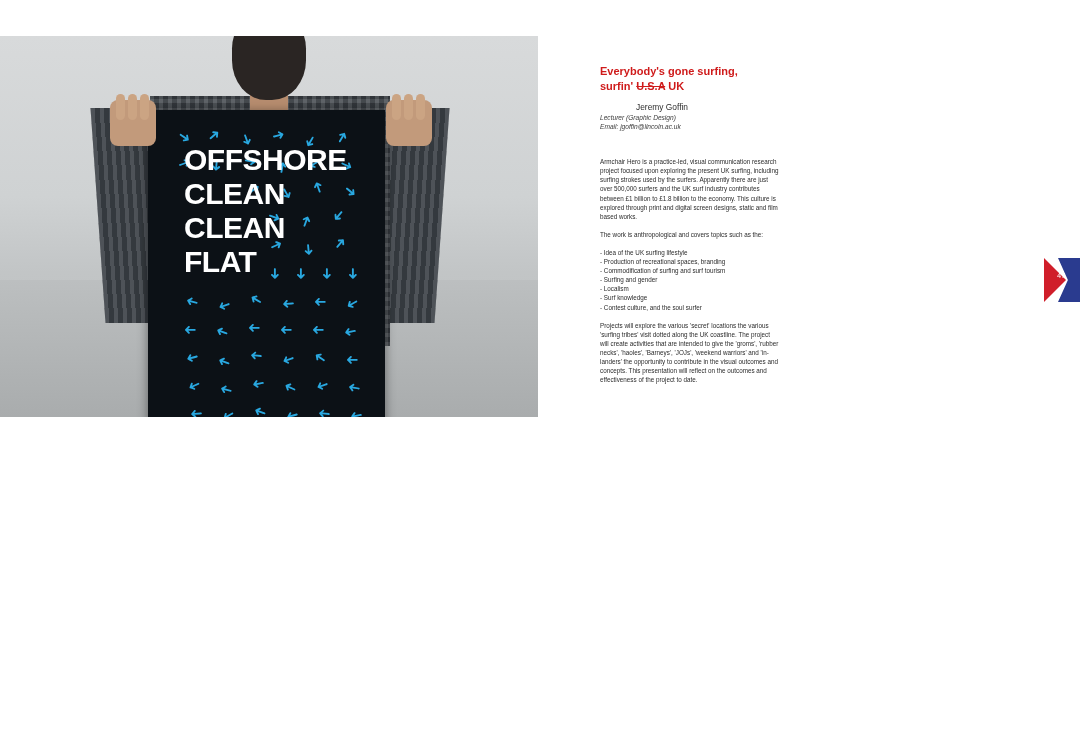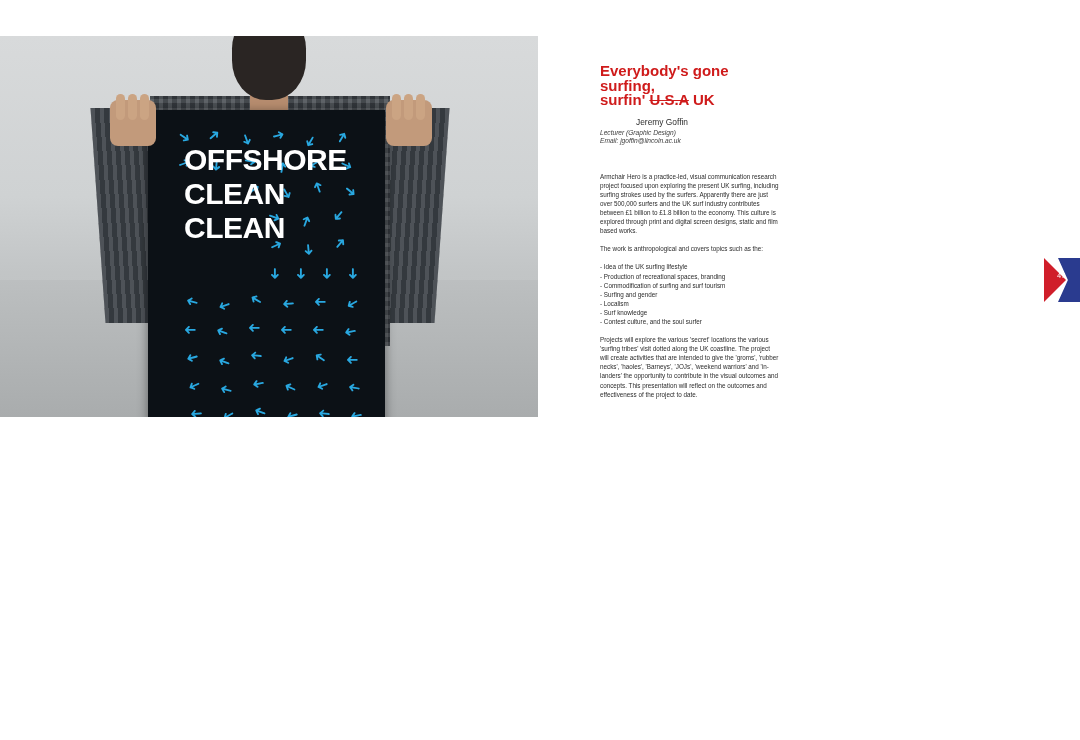"Everybody's gone surfing," .title { font-size: 15px -> 11px }
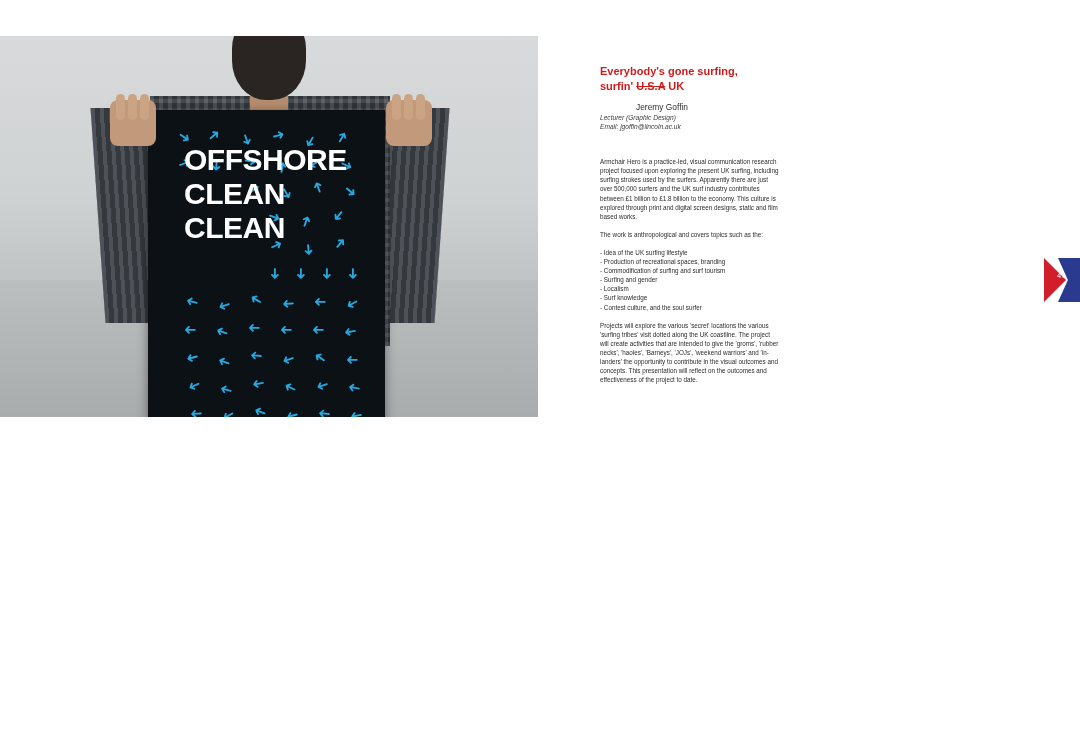"FLAT" div { html: none -> <div>FLAT</div> }
